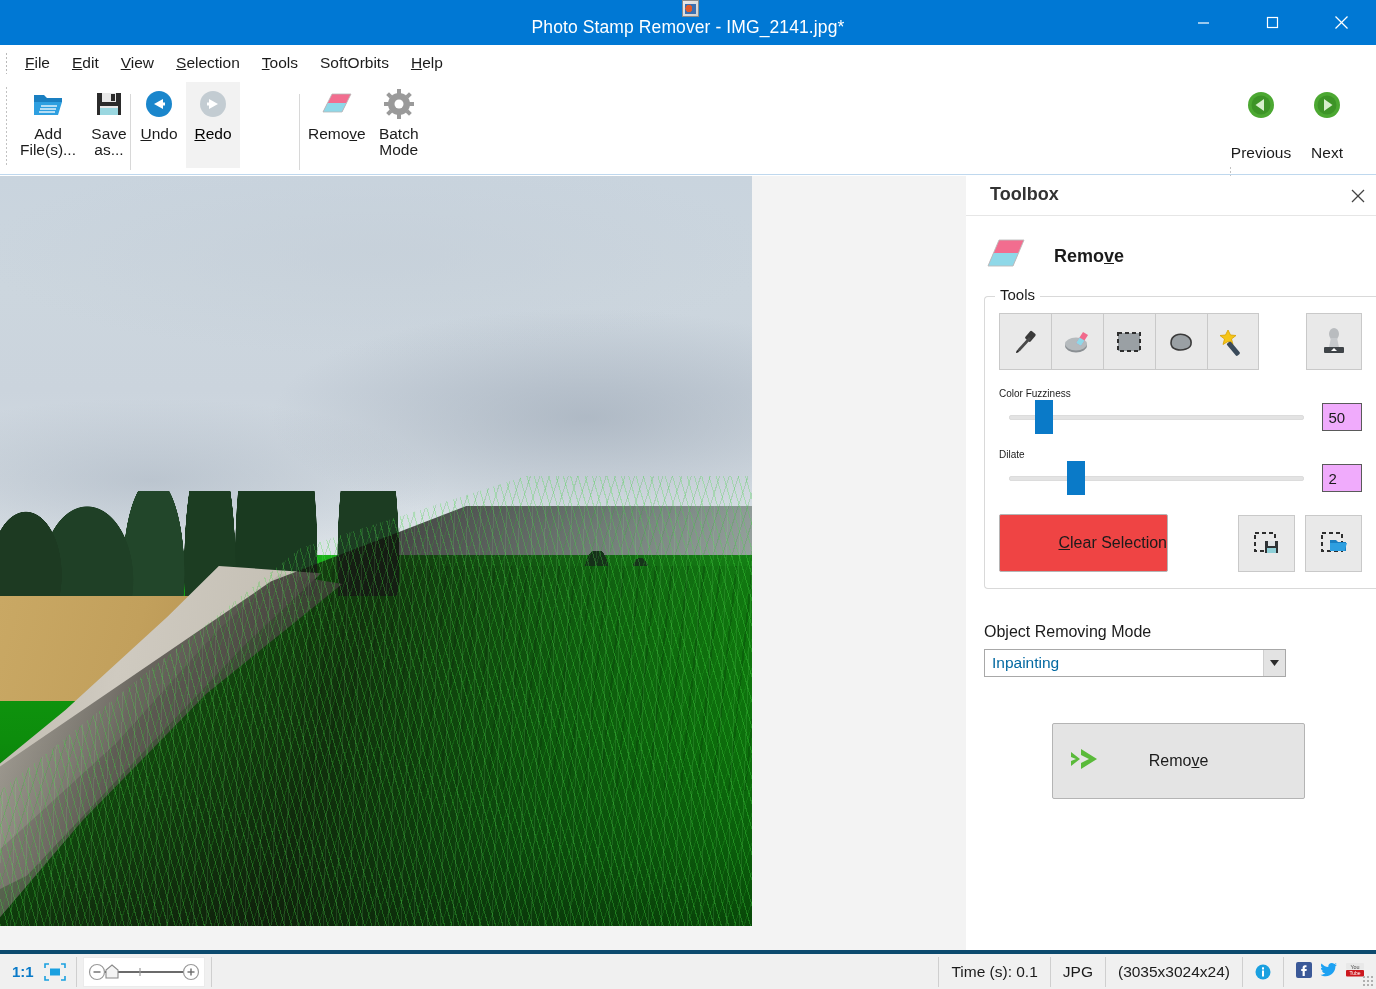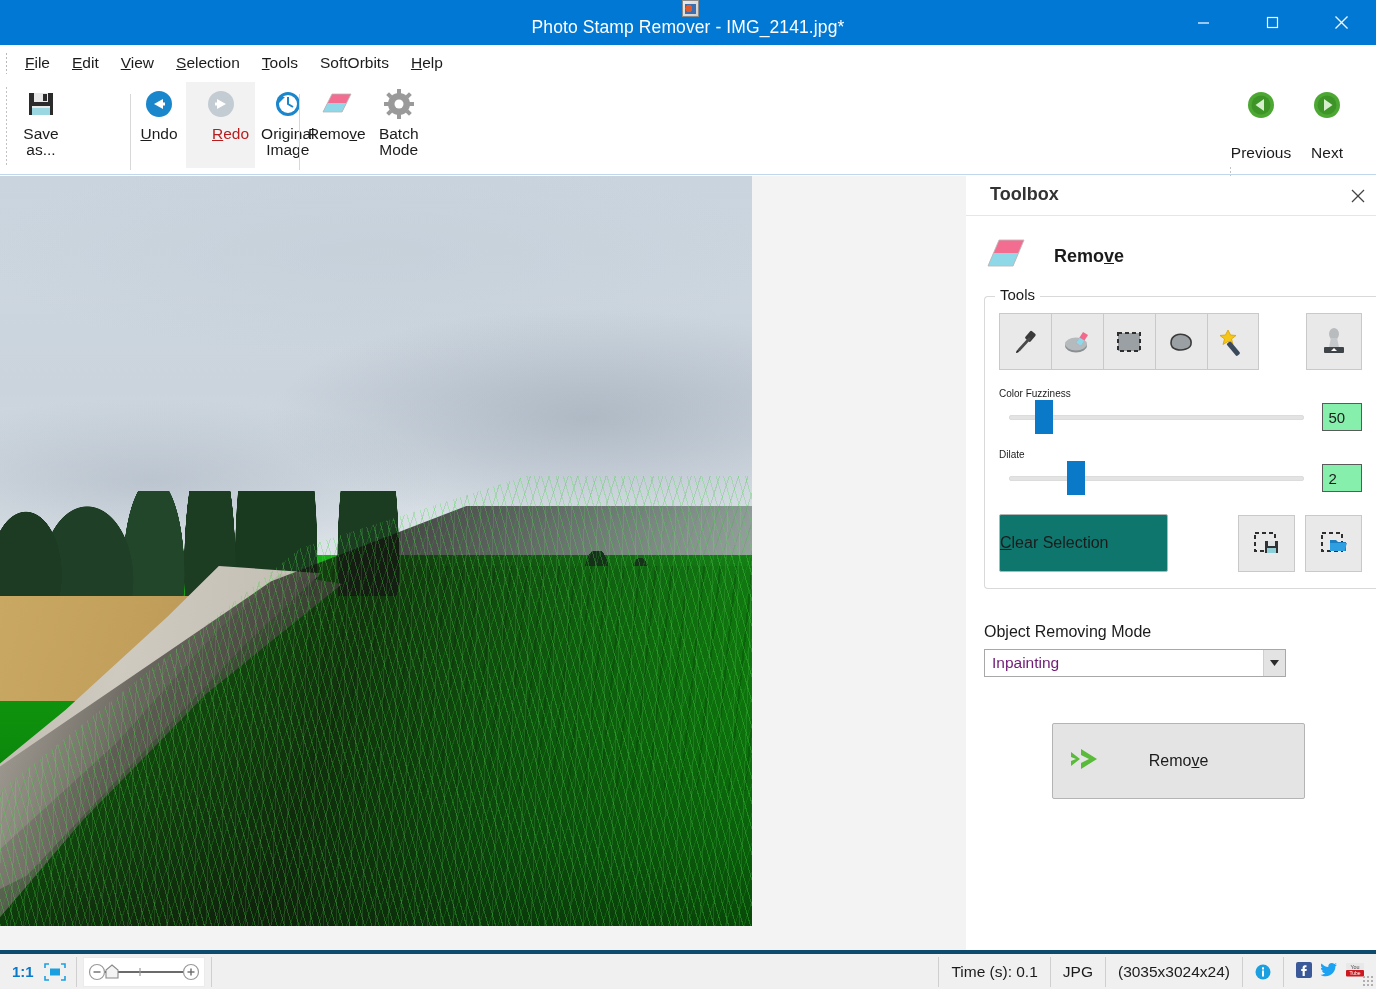"Add" div.tb-btn { html: none -> <div> <div> <svg> <path></path> <path></path> <g> <line></line> <line></line> <line></line> </g> </svg> </div> <div>Add File(s)...</div> </div> }
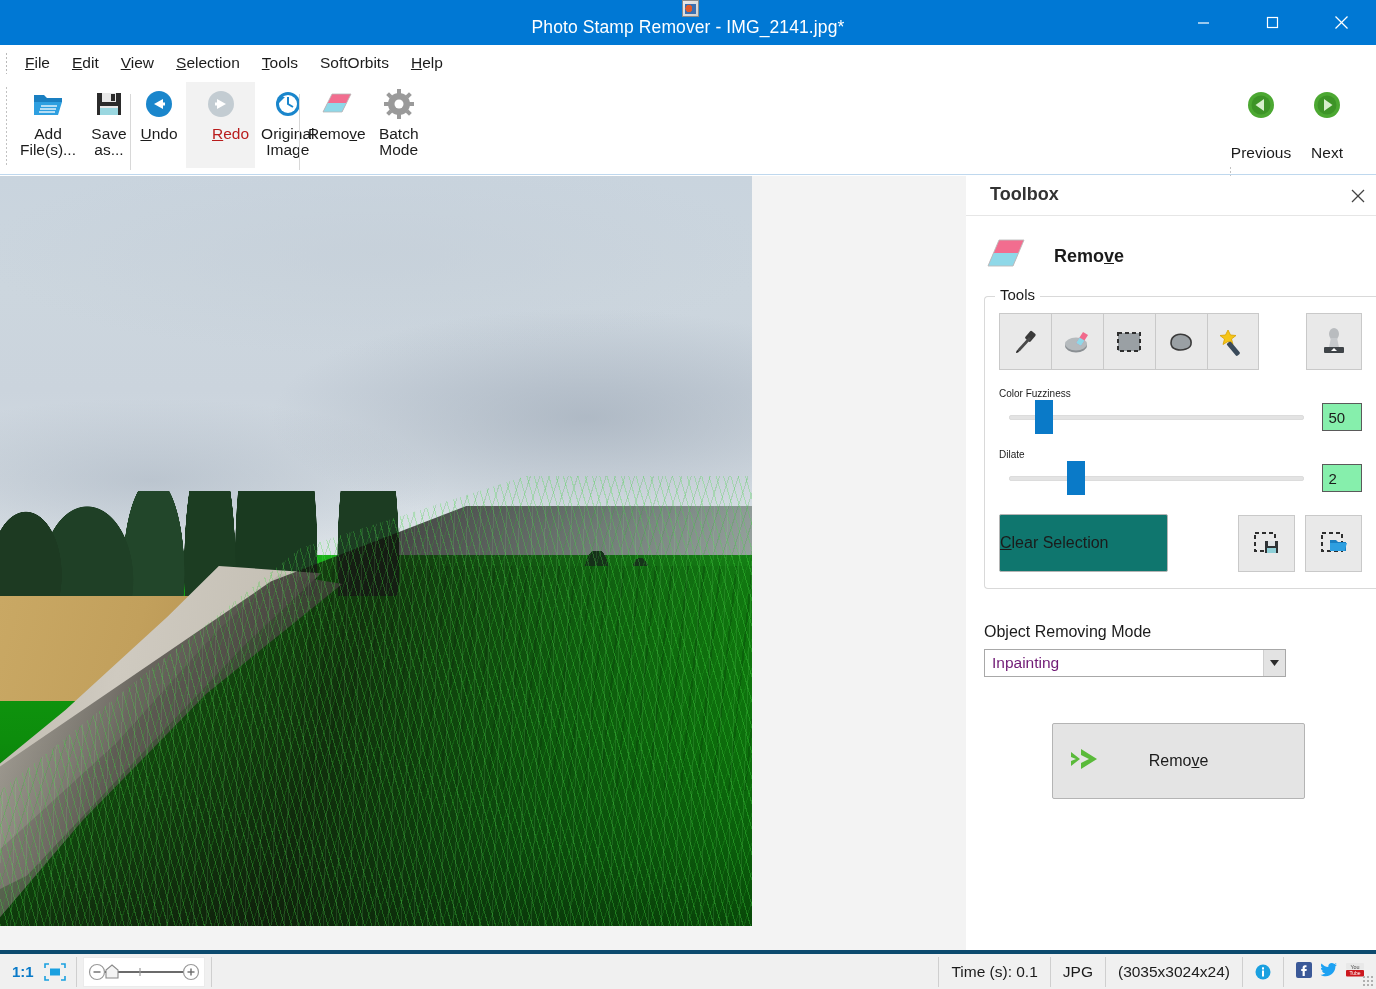"Redo" .tb-lbl.dim { color: #b91c1c -> #000000; margin-left: 20px -> none }
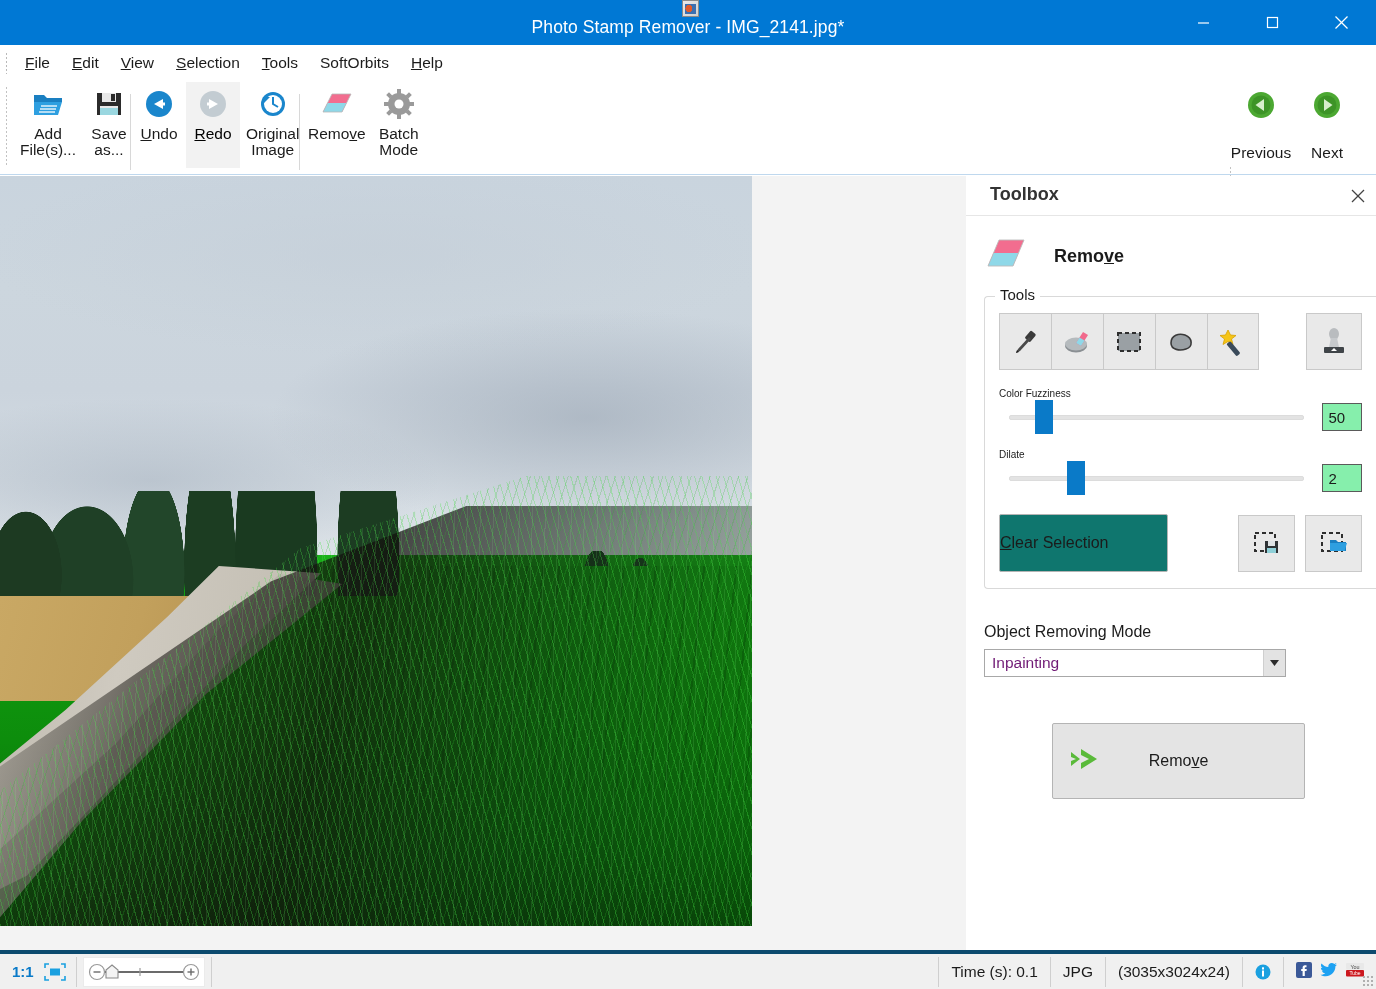"Original" div.tb-btn { html: <div> <div> <svg> <circle></circle> <circle></circle> <path></path> <path></path> </svg> </div> <div>Original Image</div> </div> -> none }
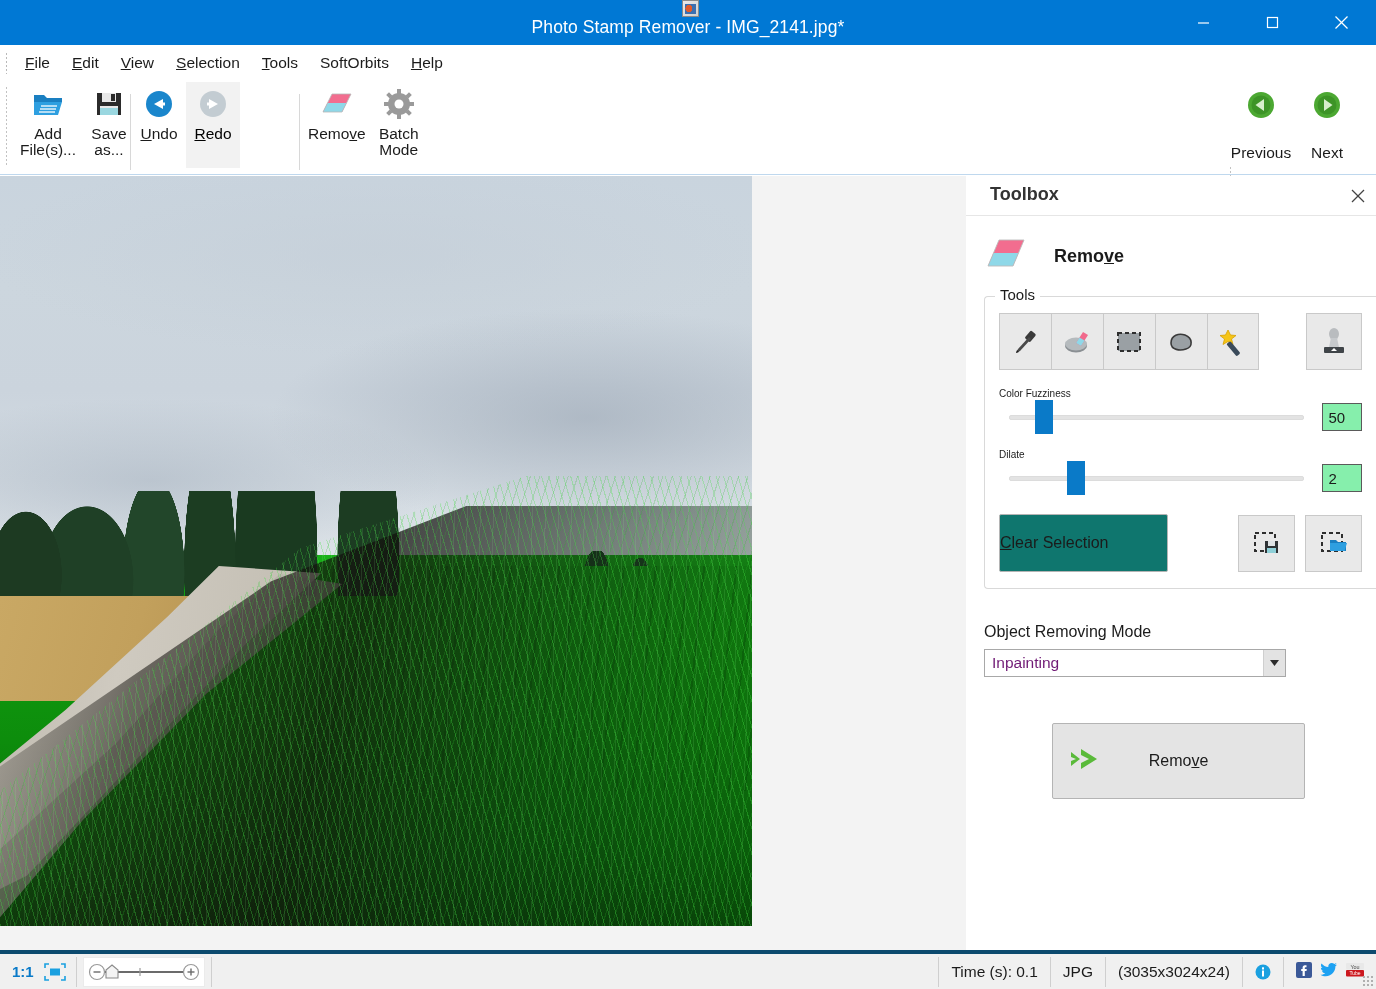"50" .num-box { background: #86efac -> #f0abfc }
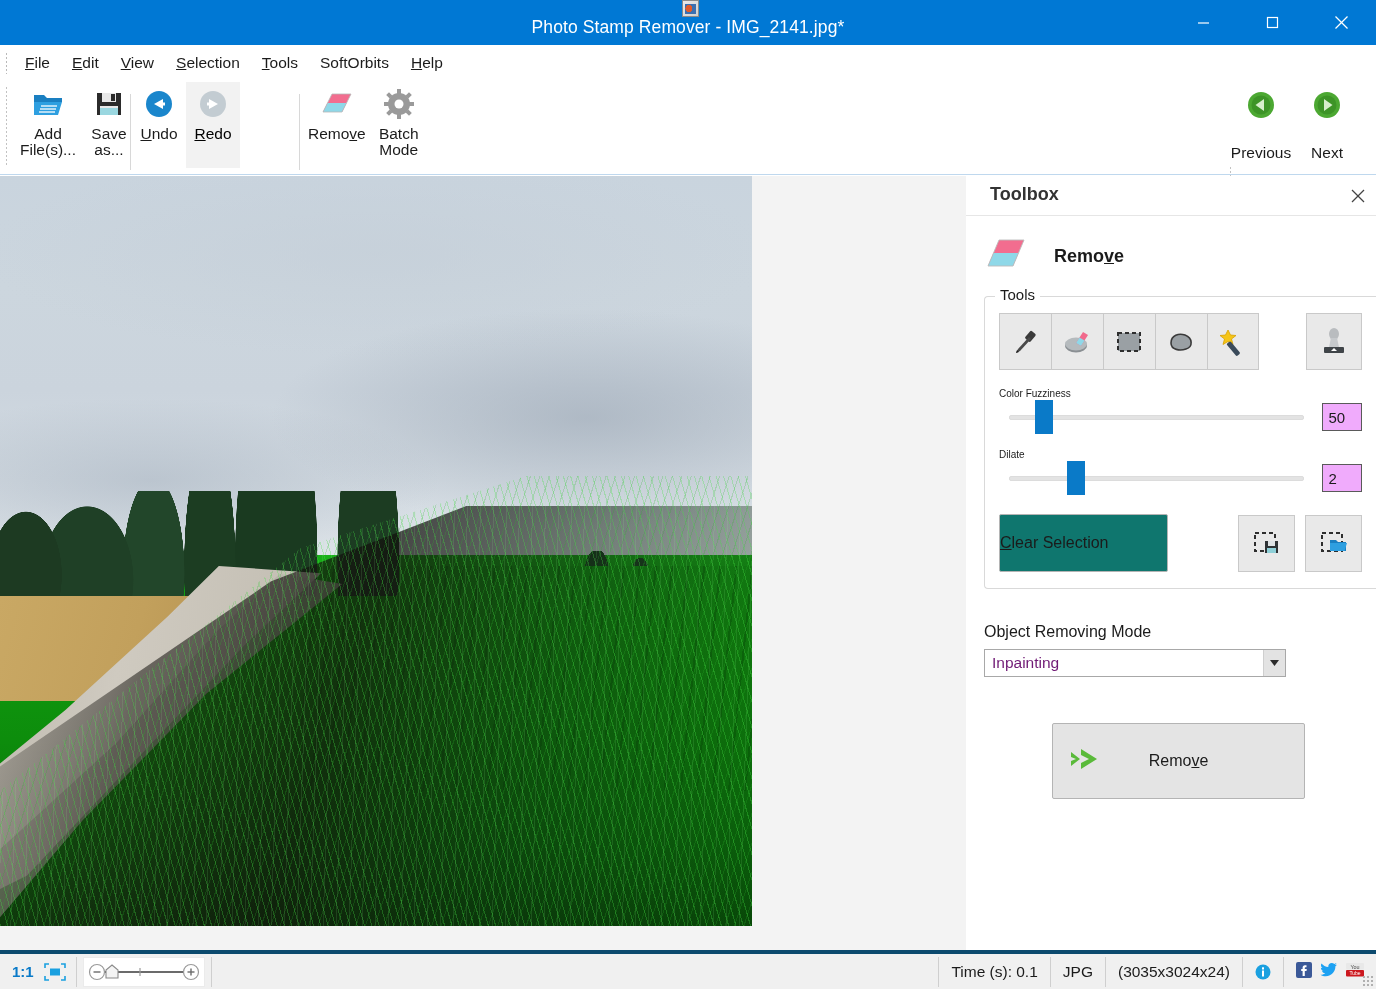"Clear Selection" .clear-btn { background: #0f766e -> #ef4444; justify-content: flex-start -> flex-end }
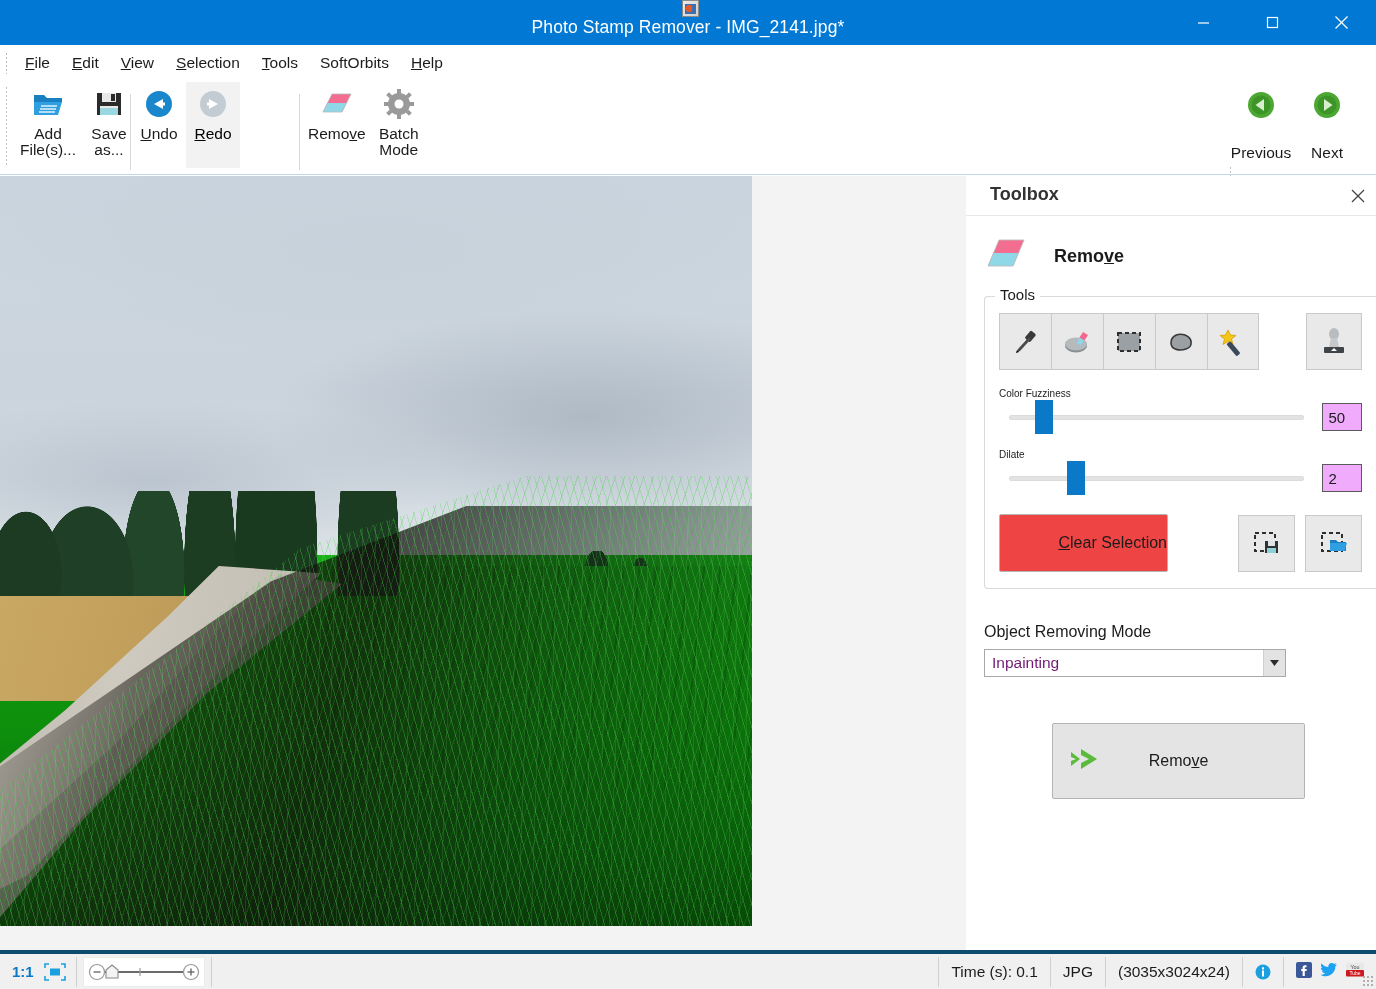"Inpainting" .combo-val { color: #701a75 -> #0369a1 }
